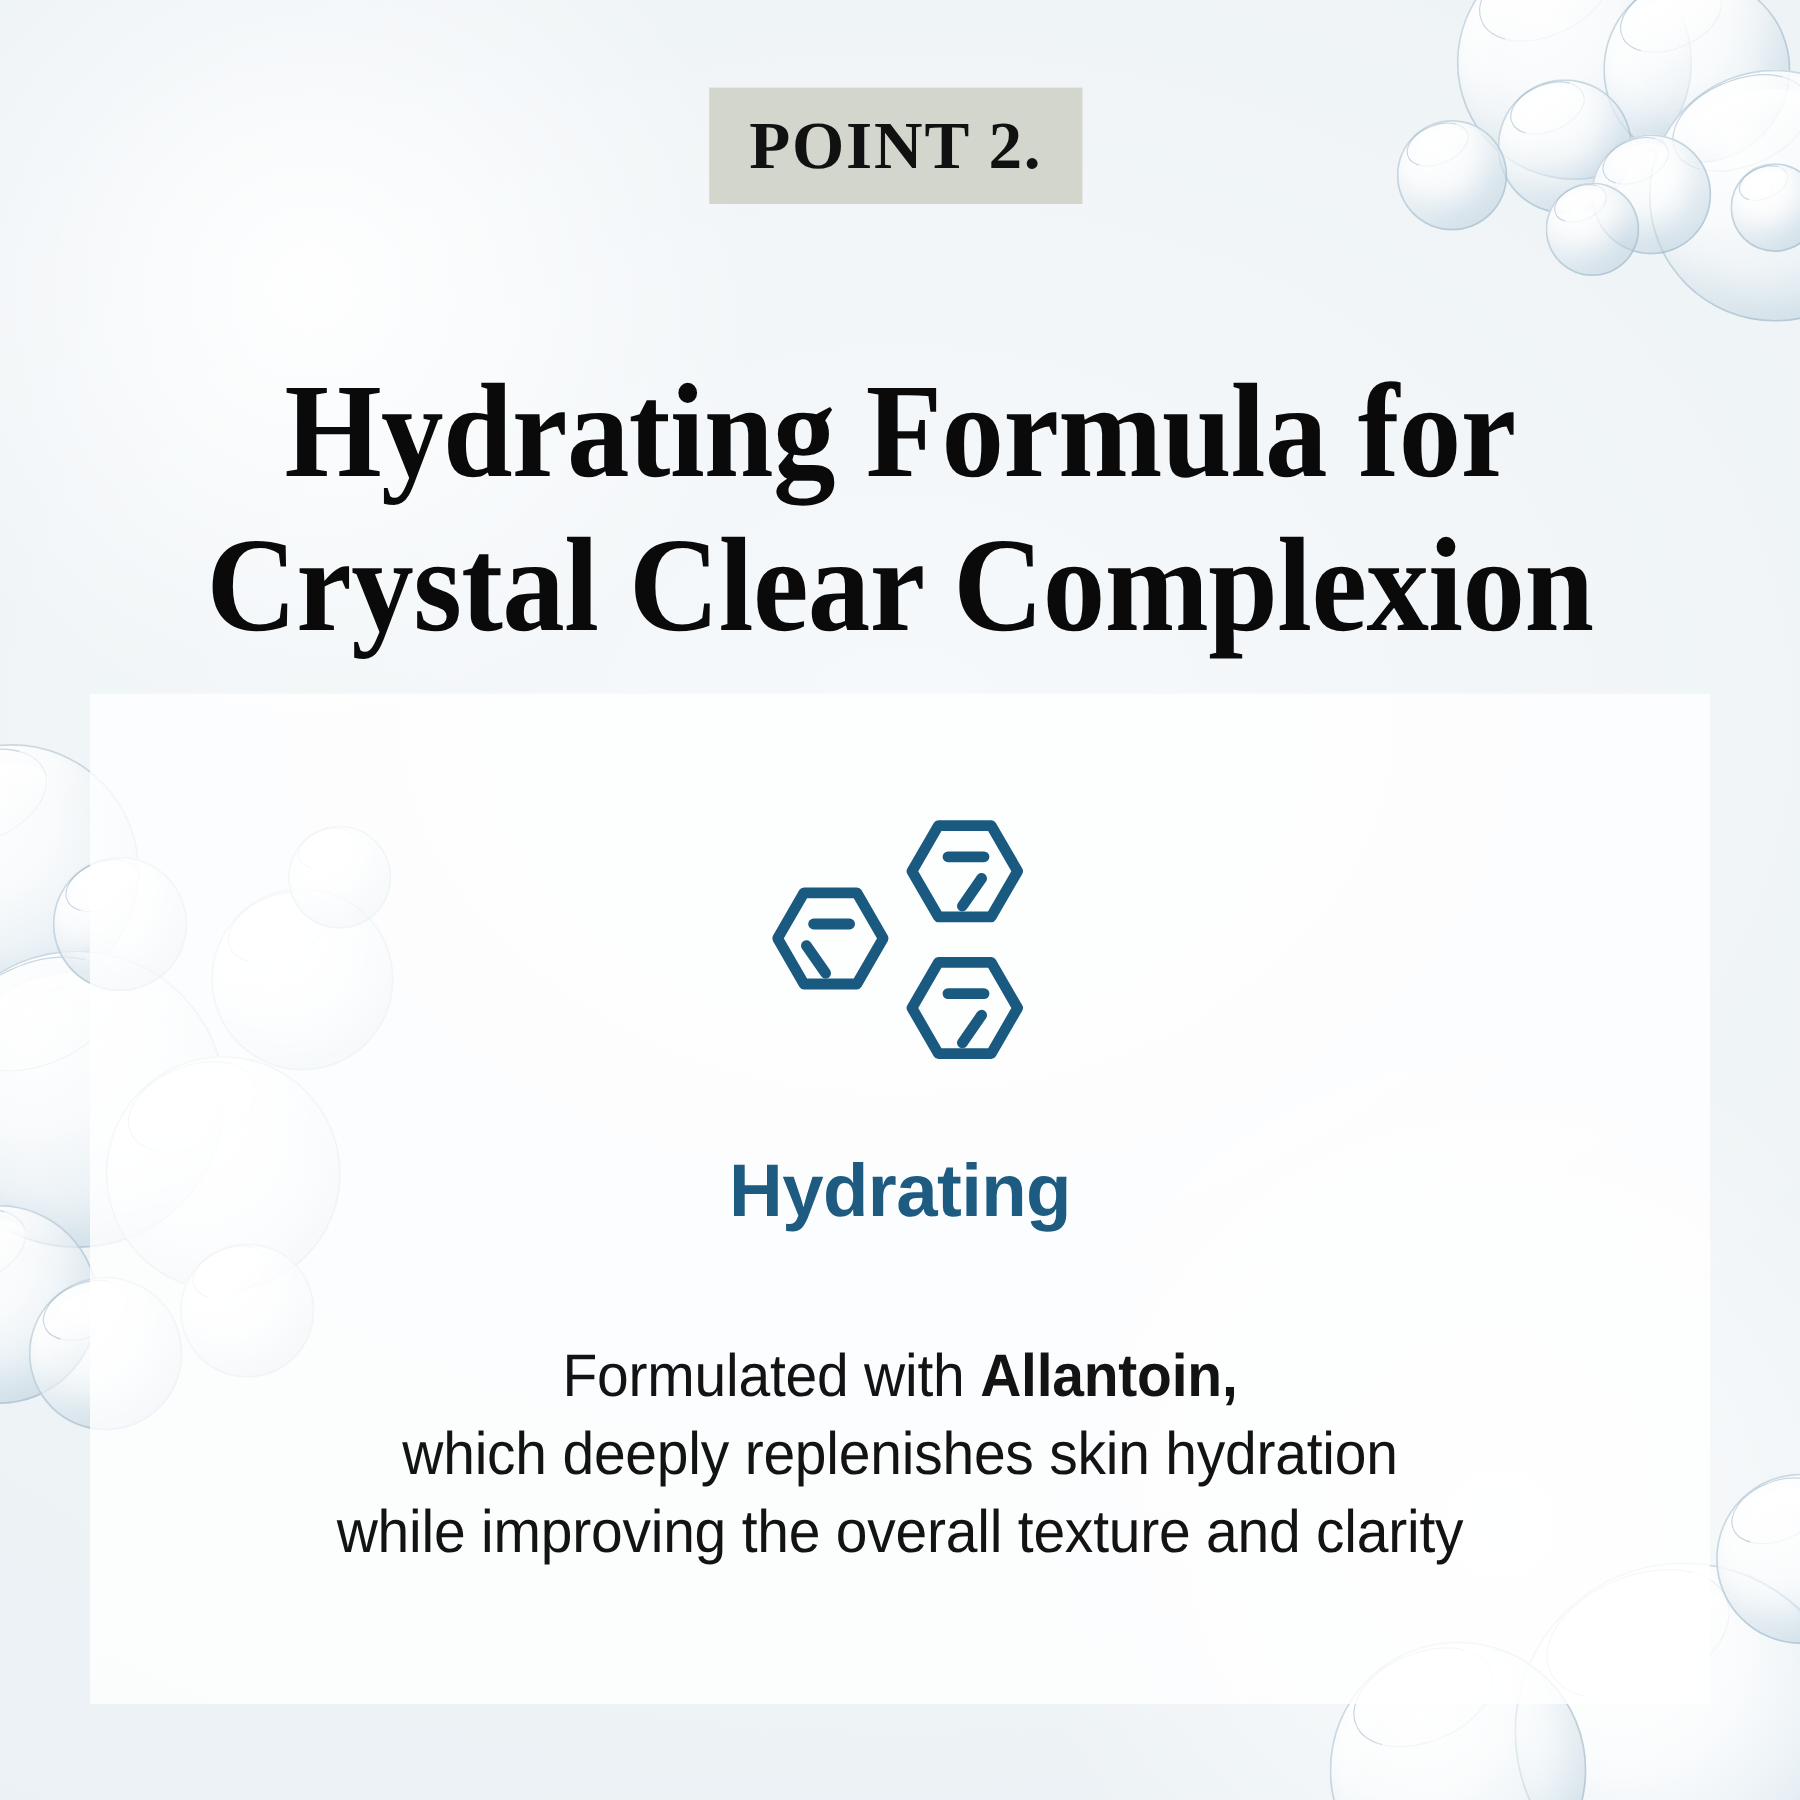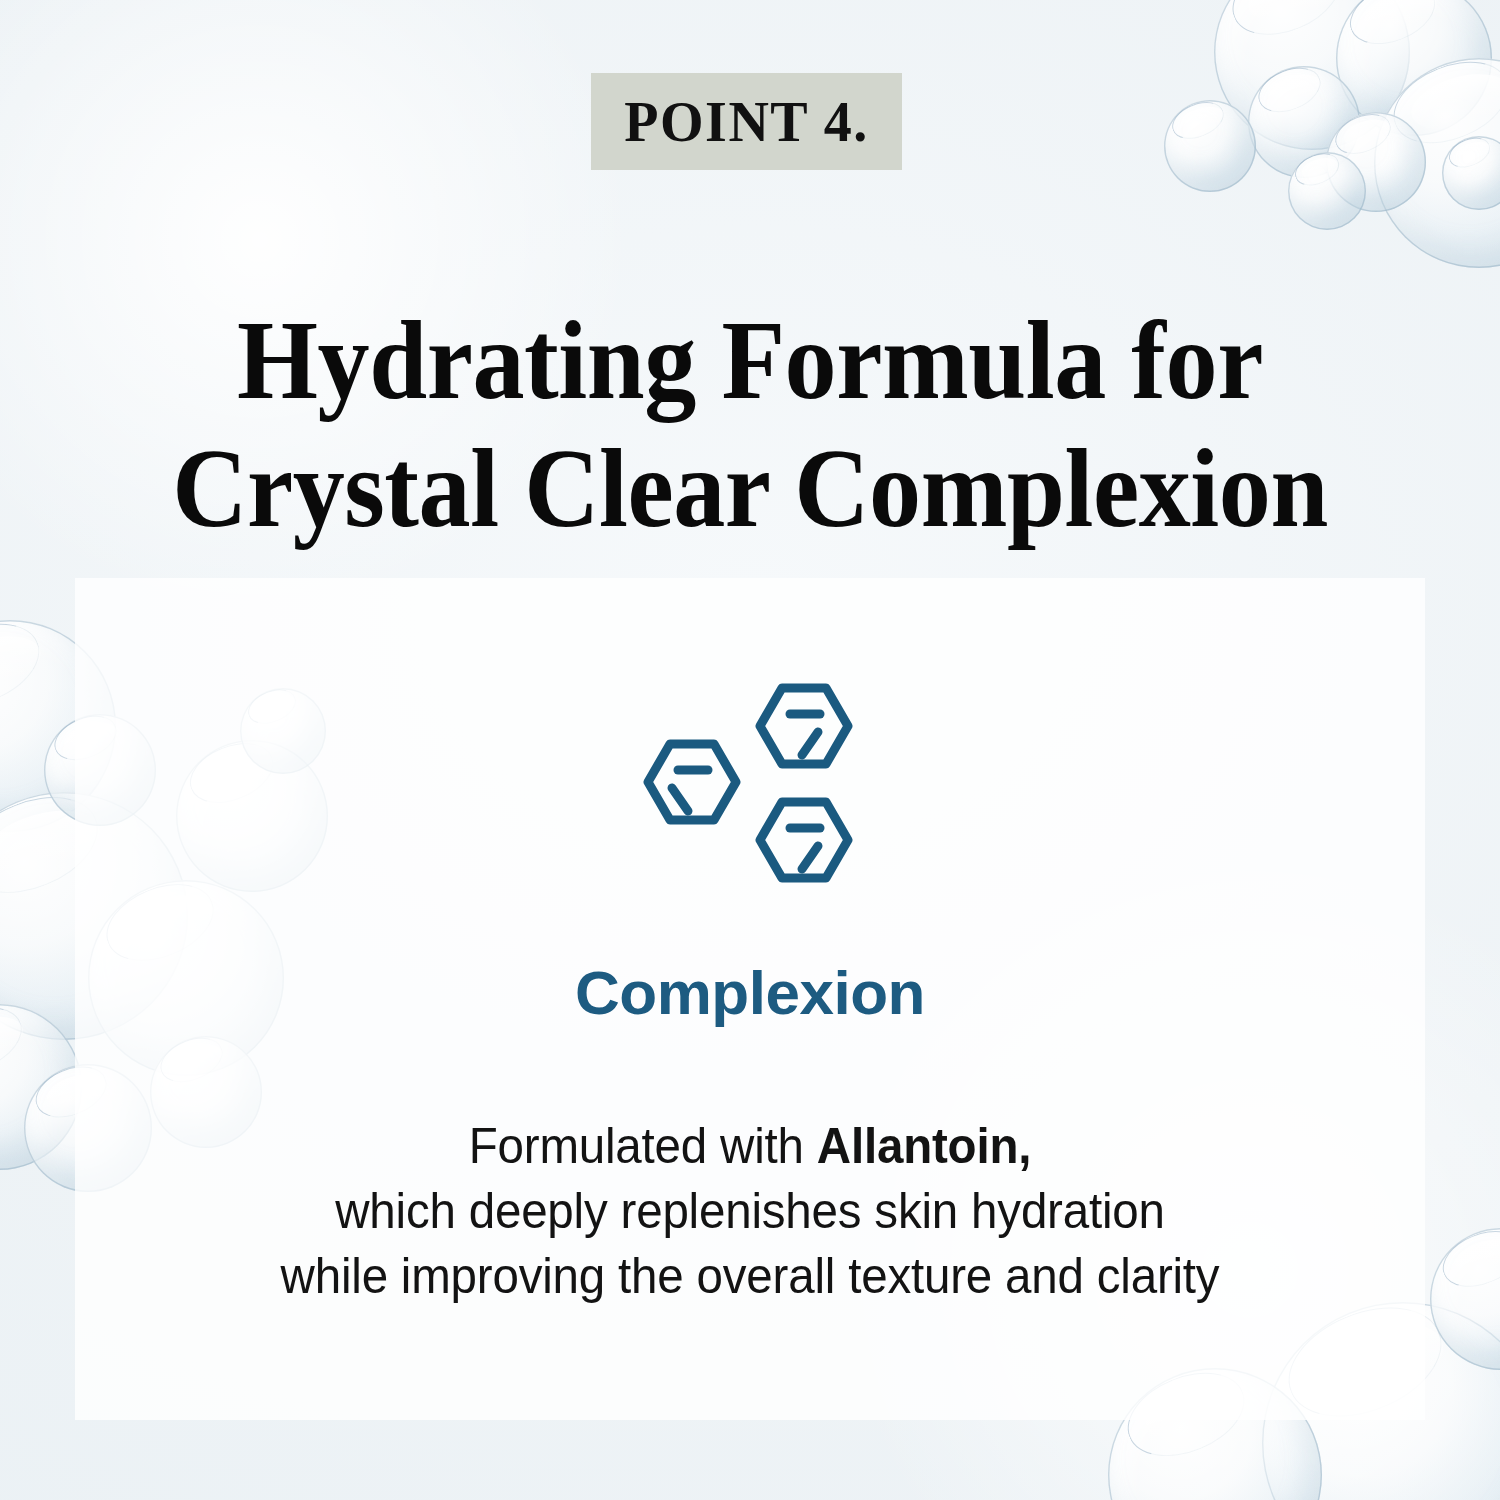"POINT 4." span.badge-label { text: 4 -> 2 }
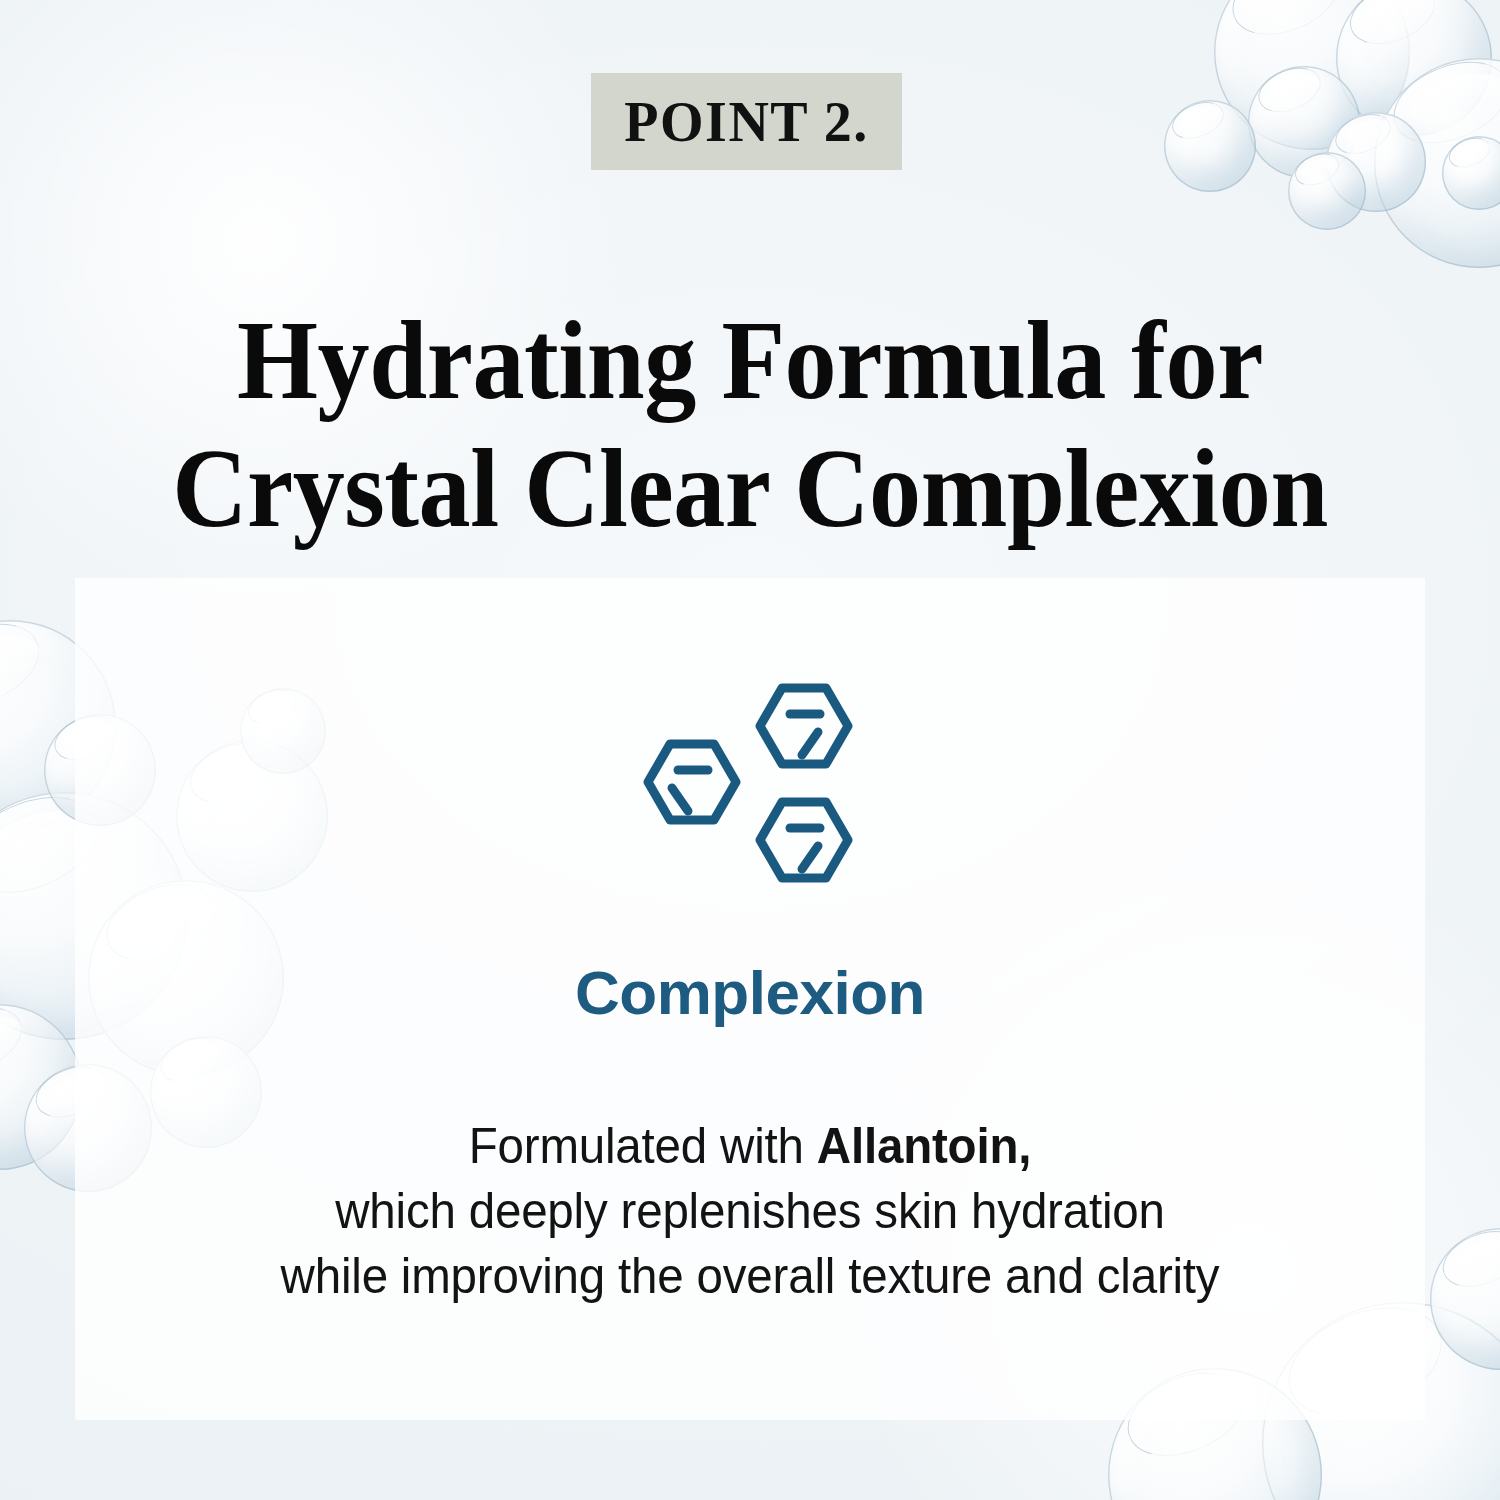"Complexion" div.ingredient { text: Complexion -> Hydrating }
